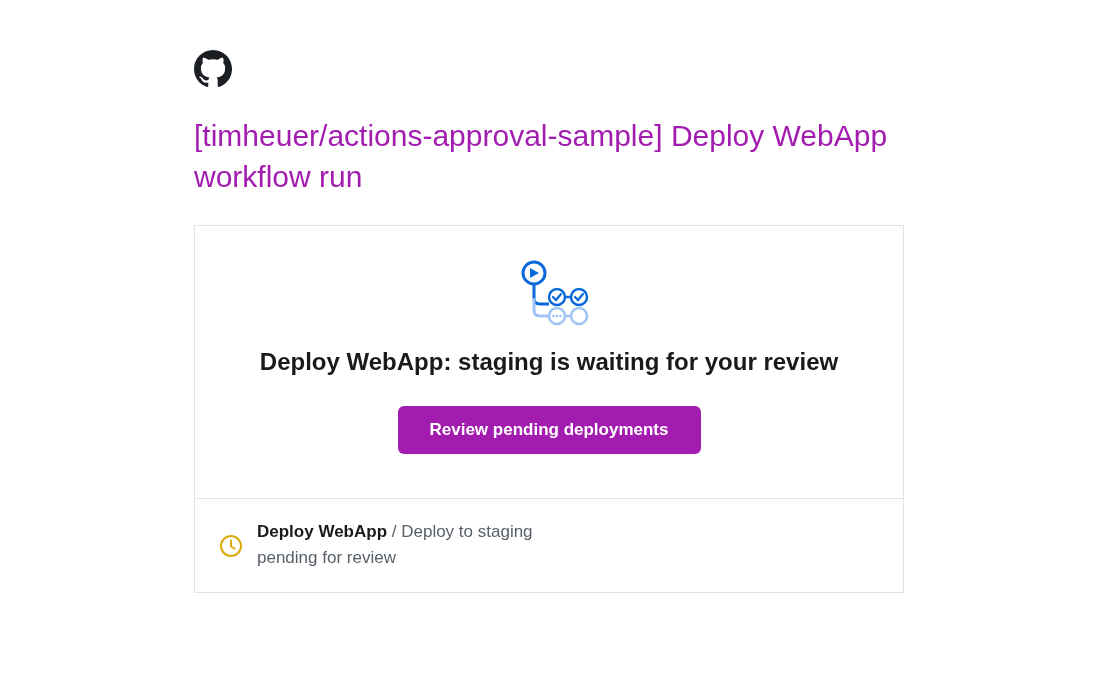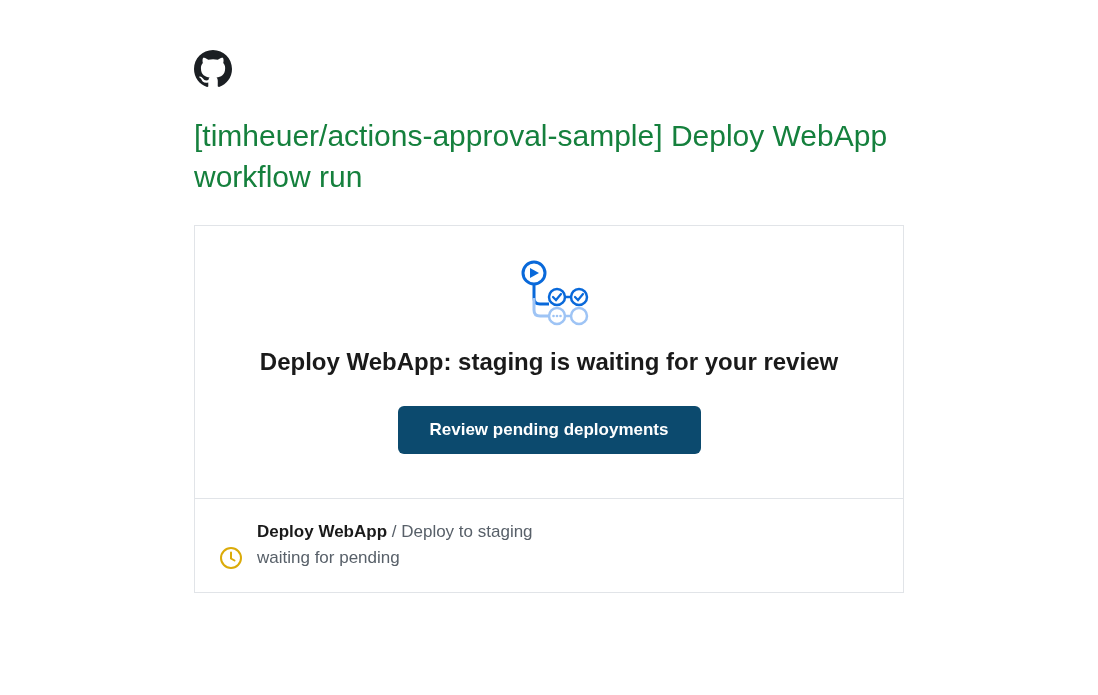"[timheuer/actions-approval-sample]" .title { color: #15803d -> #a21caf }
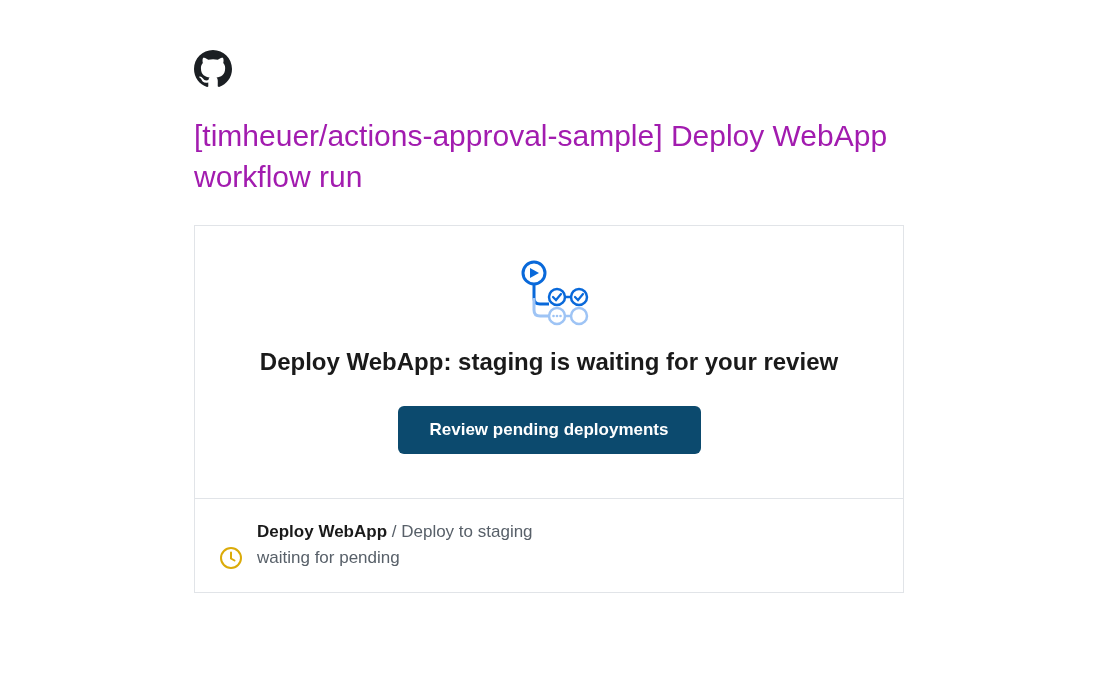"Review pending deployments" .btn-primary { background: #0c4a6e -> #a21caf }
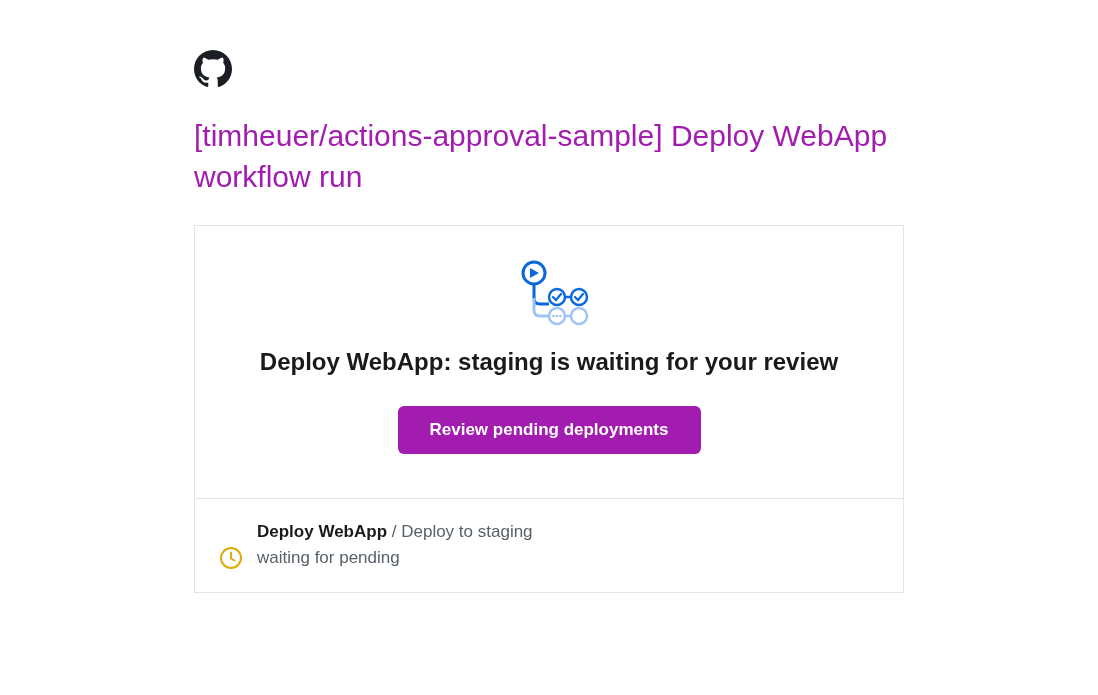"Deploy WebApp / Deploy to" .card-footer { align-items: flex-end -> center }
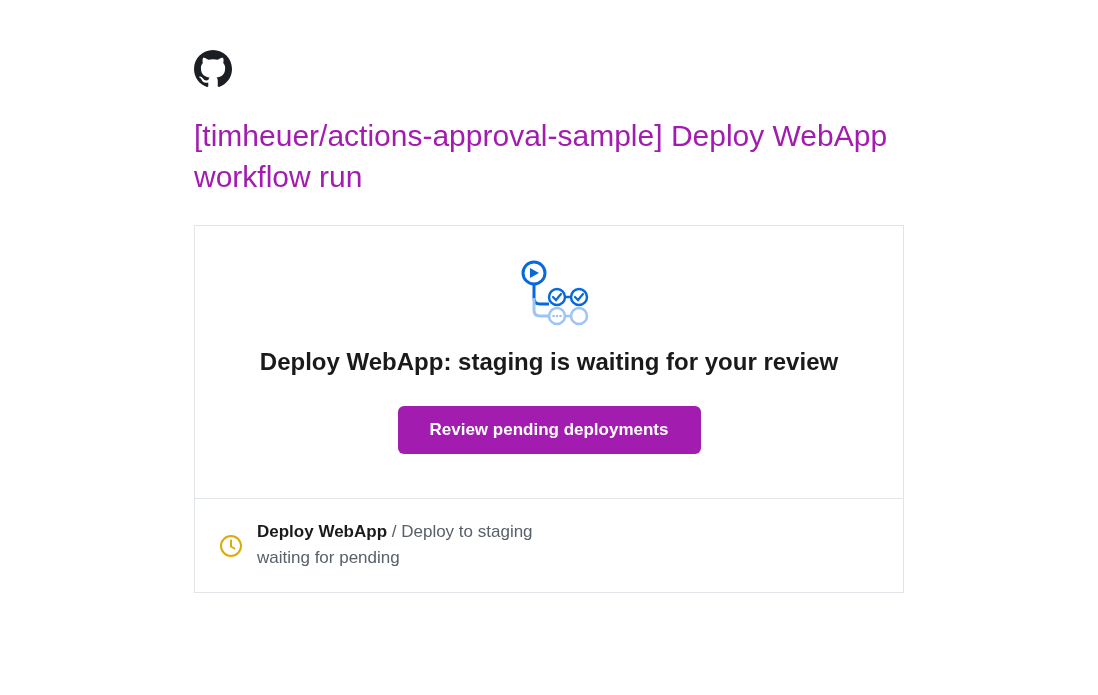"waiting for pending" span.muted { text: waiting for pending -> pending for review }
